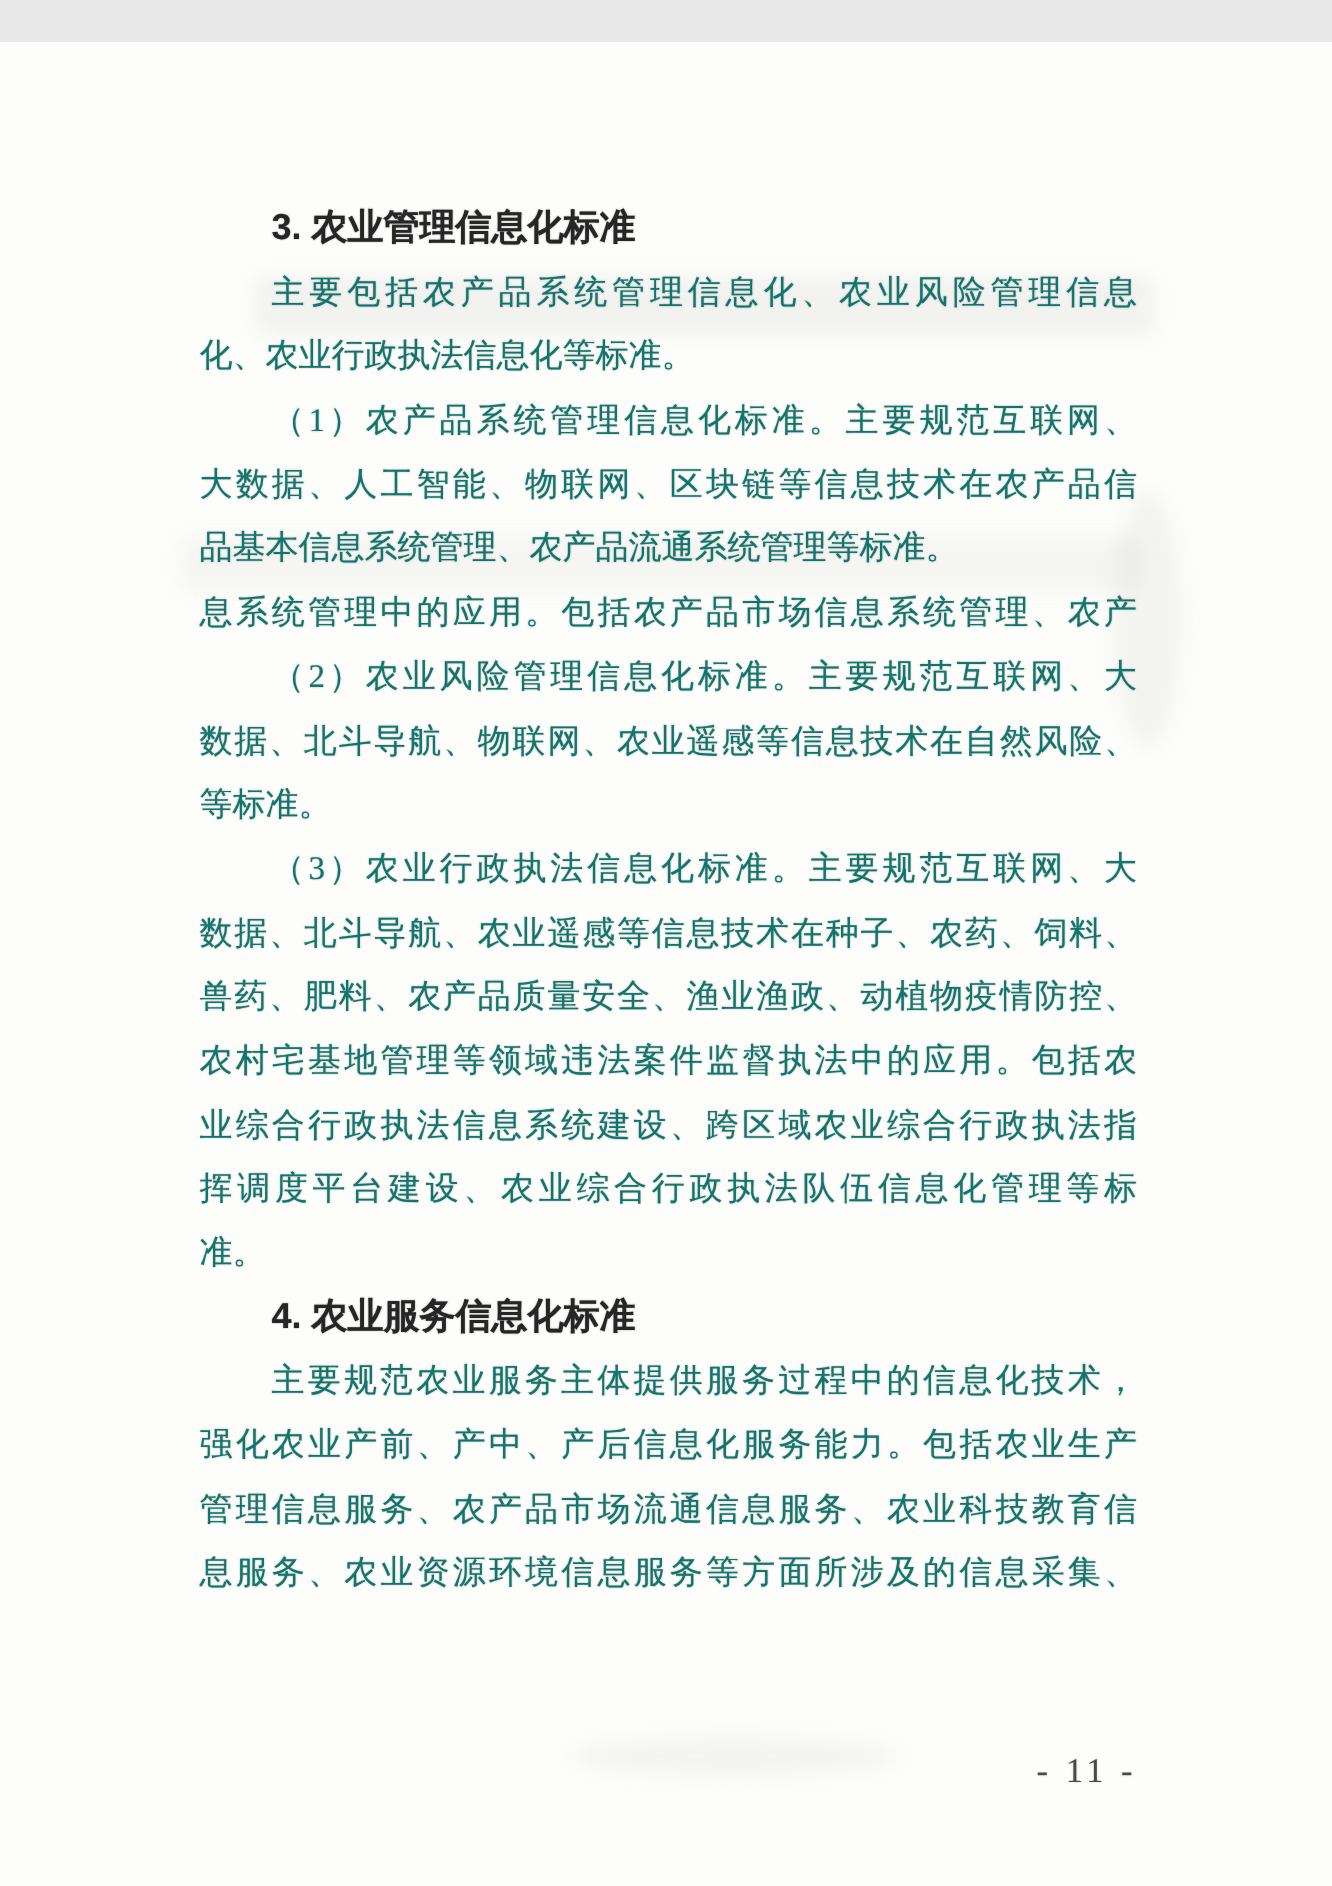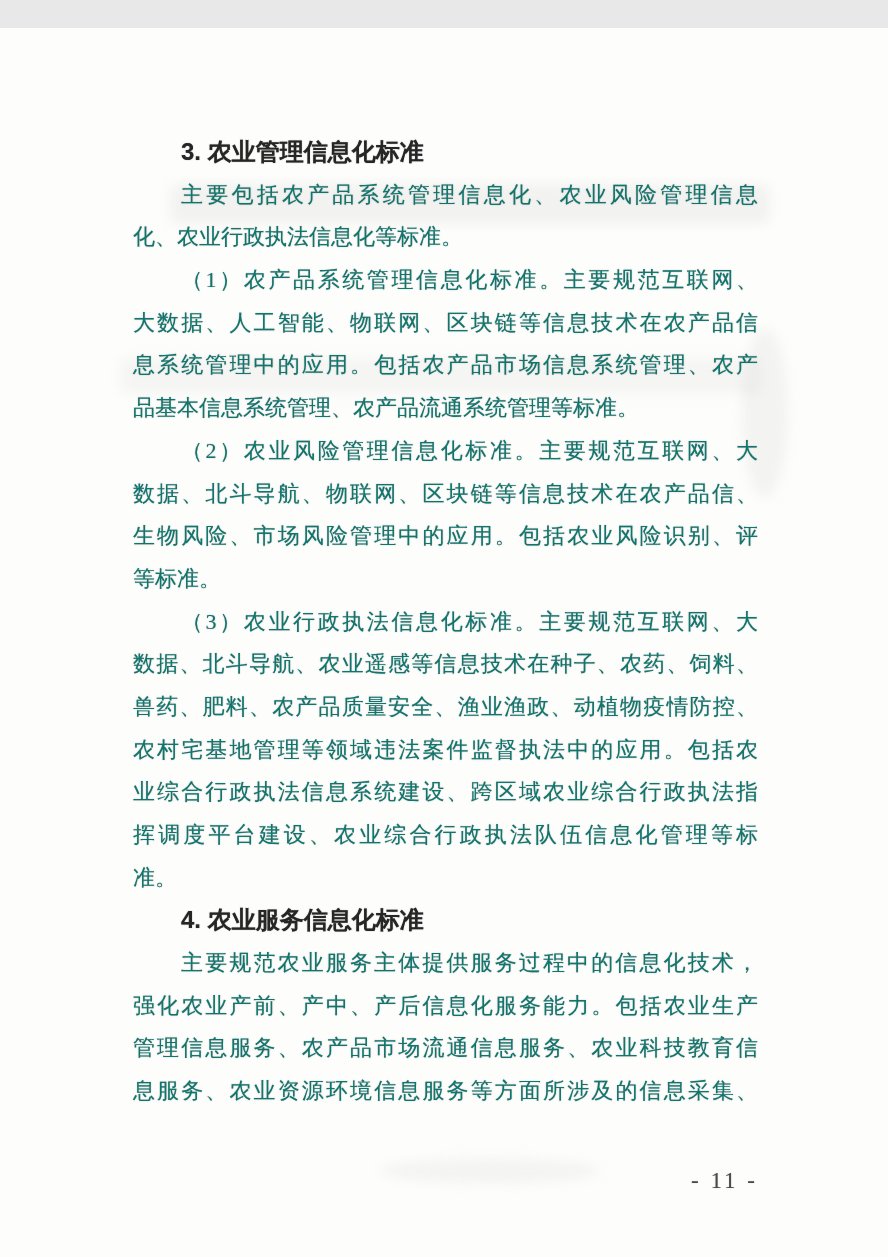"息系统管理中的应用。包括农产品市场信息系统管理、农产" div.line { order: before "品基本信息系统管理、农产品流通系统管理等标准。" -> after "品基本信息系统管理、农产品流通系统管理等标准。" }
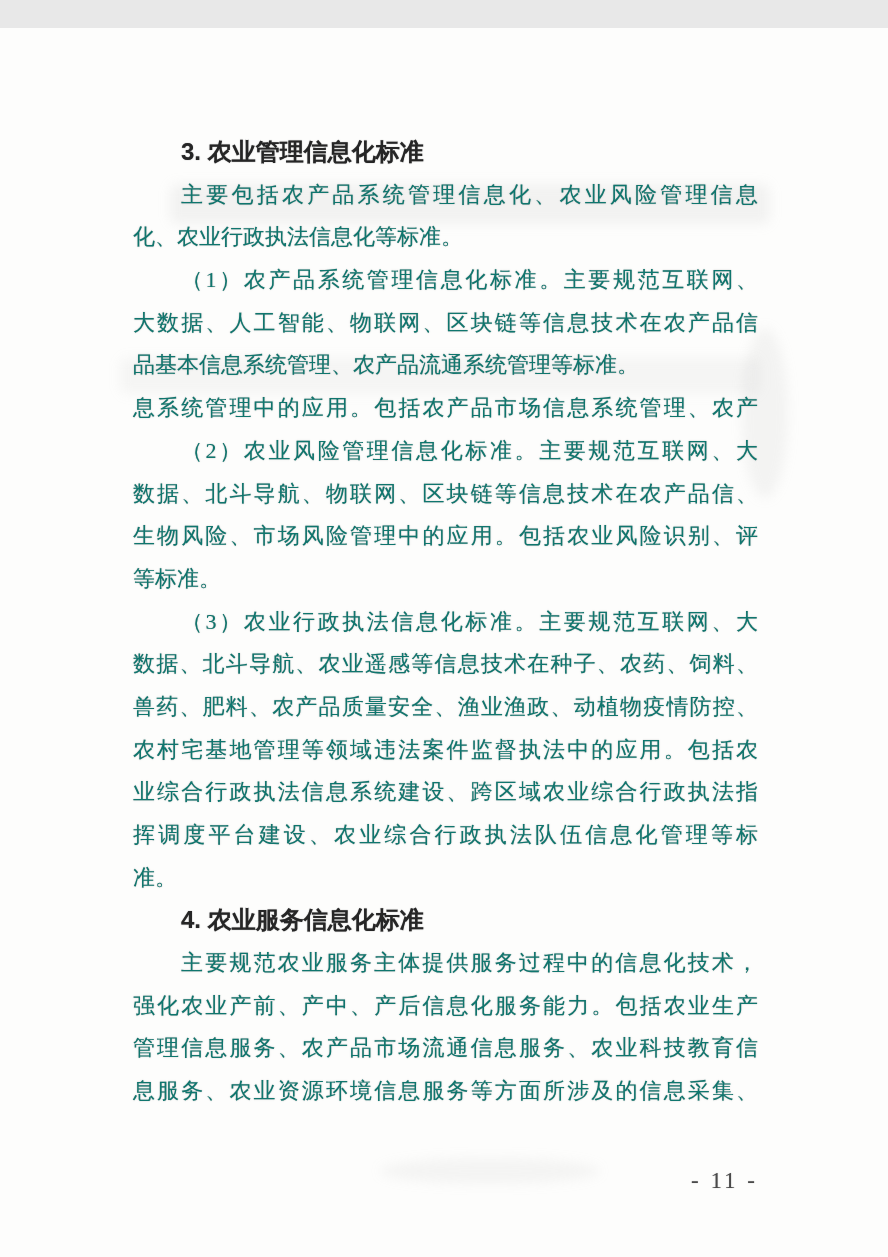"数据、北斗导航、物联网、区块链等信息技术在农产品信、" div.line { text: 区块链等信息技术在农产品信 -> 农业遥感等信息技术在自然风险 }
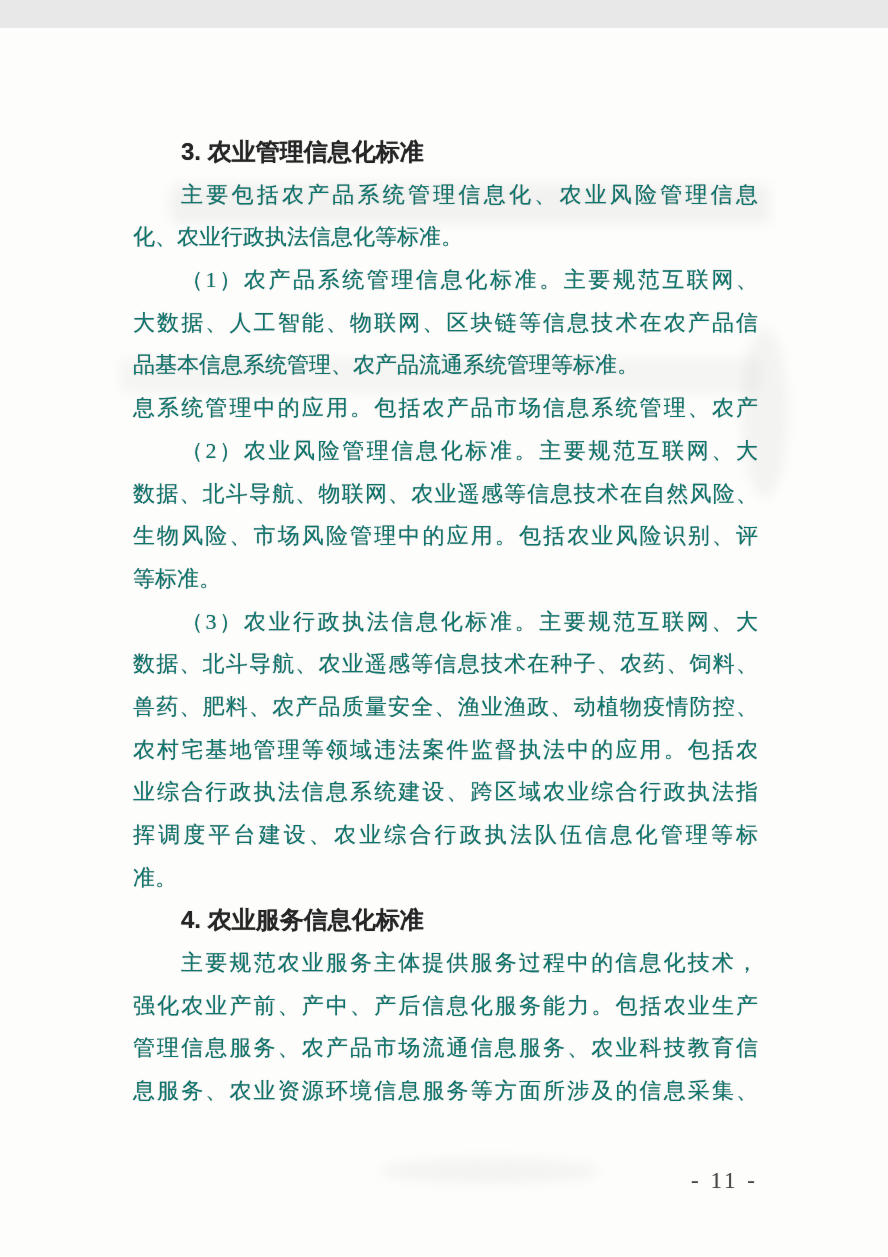"生物风险、市场风险管理中的应用。包括农业风险识别、评" div.line { html: <div>生物风险、市场风险管理中的应用。包括农业风险识别、评</div> -> none }
